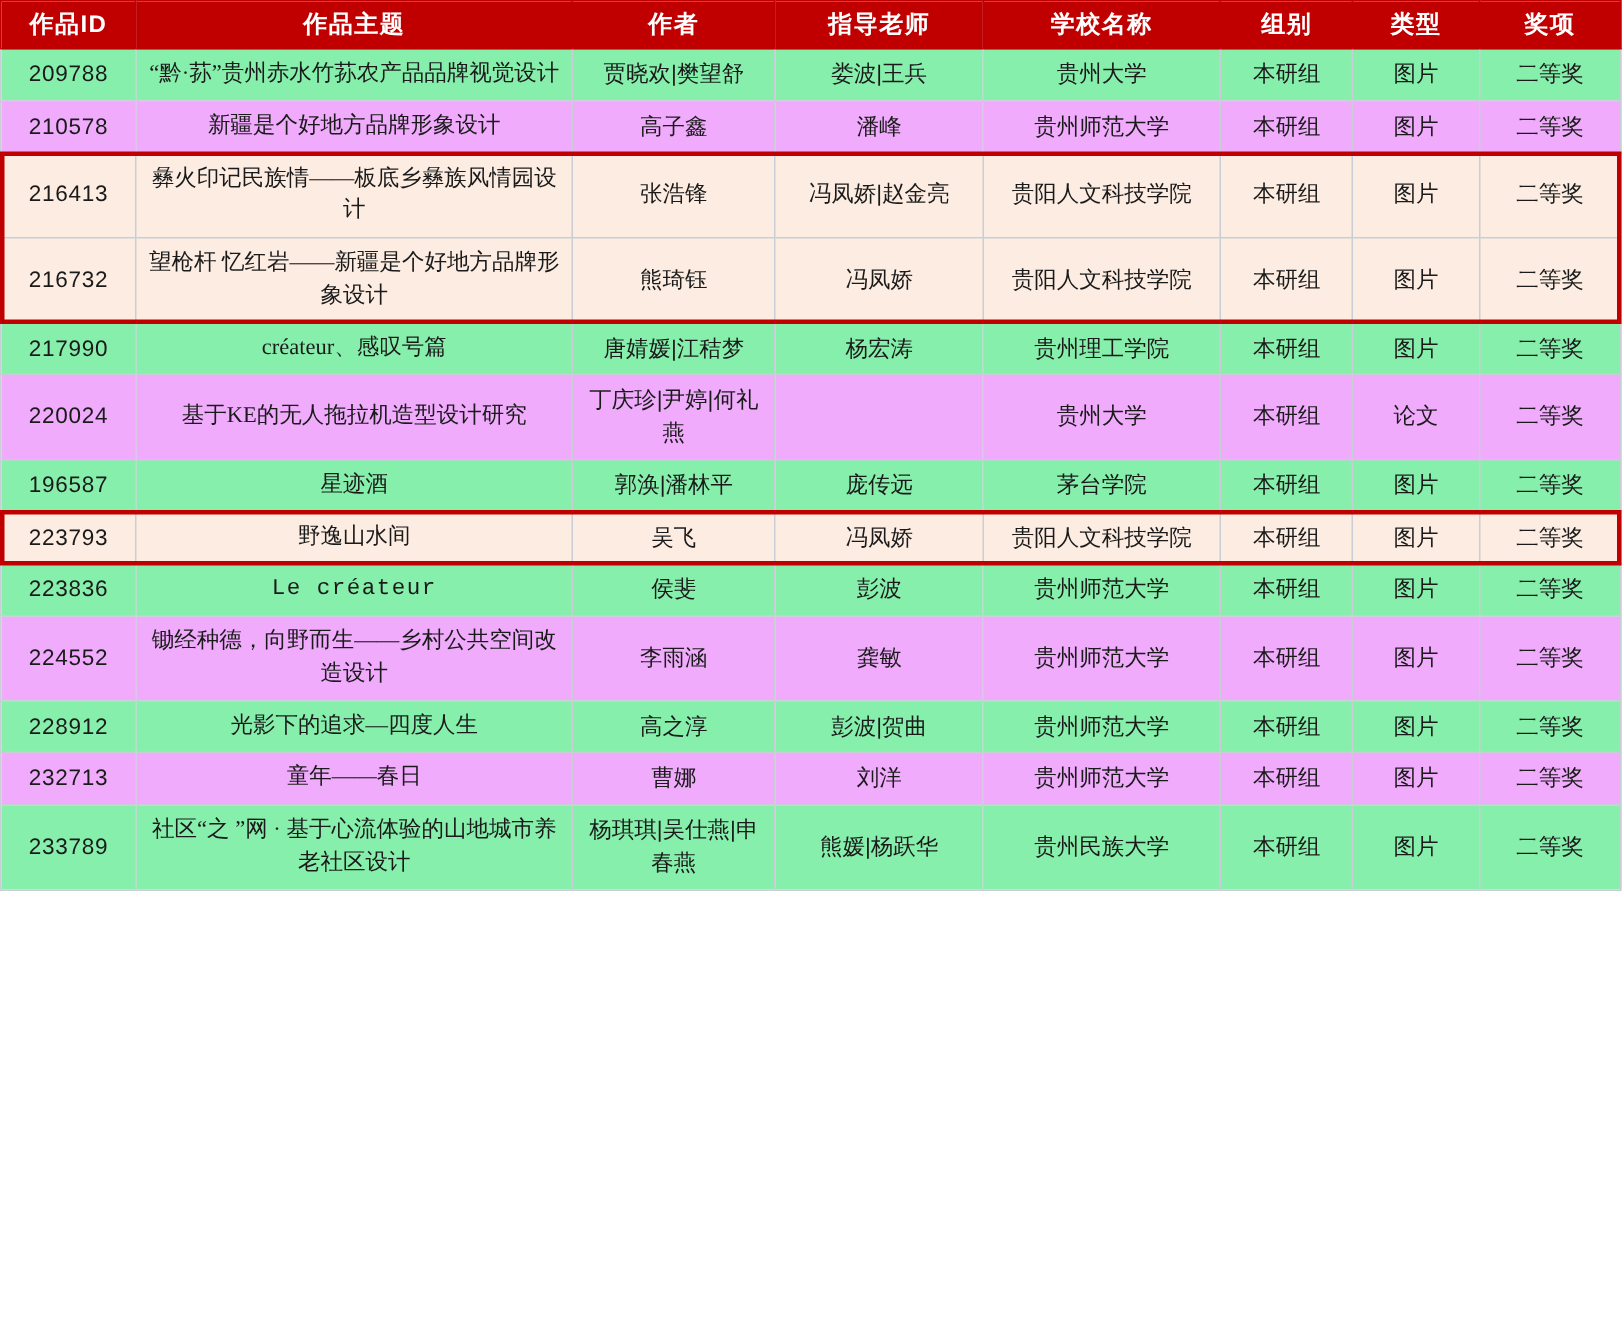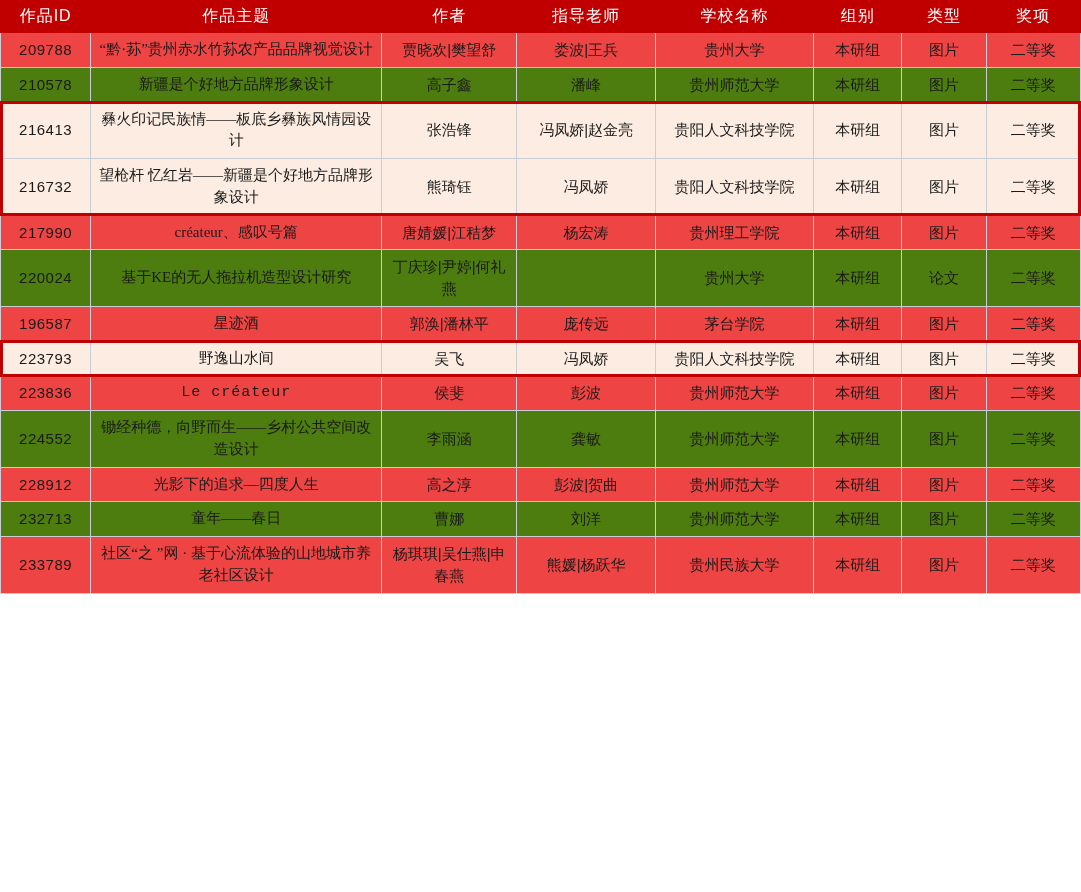"作品ID" #award-table th { font-weight: normal -> bold }
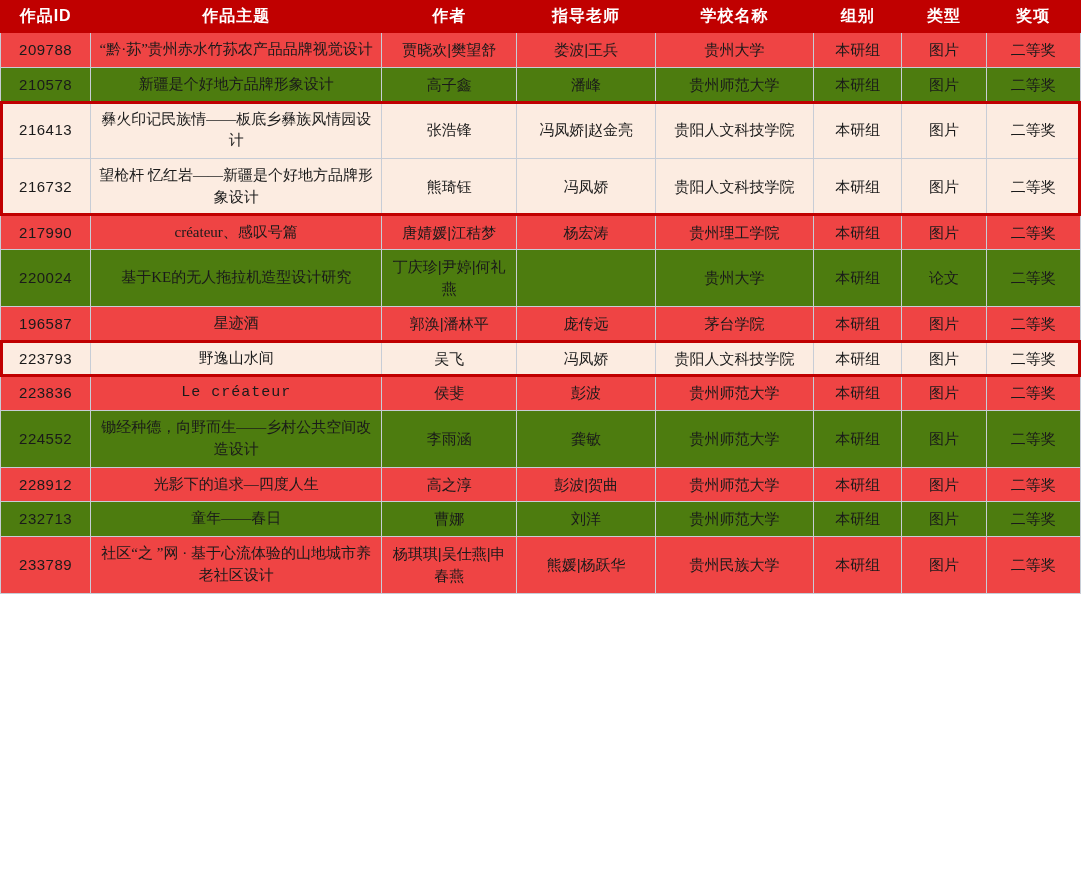"209788" tr.row-blue td { background: #ef4444 -> #86efac }
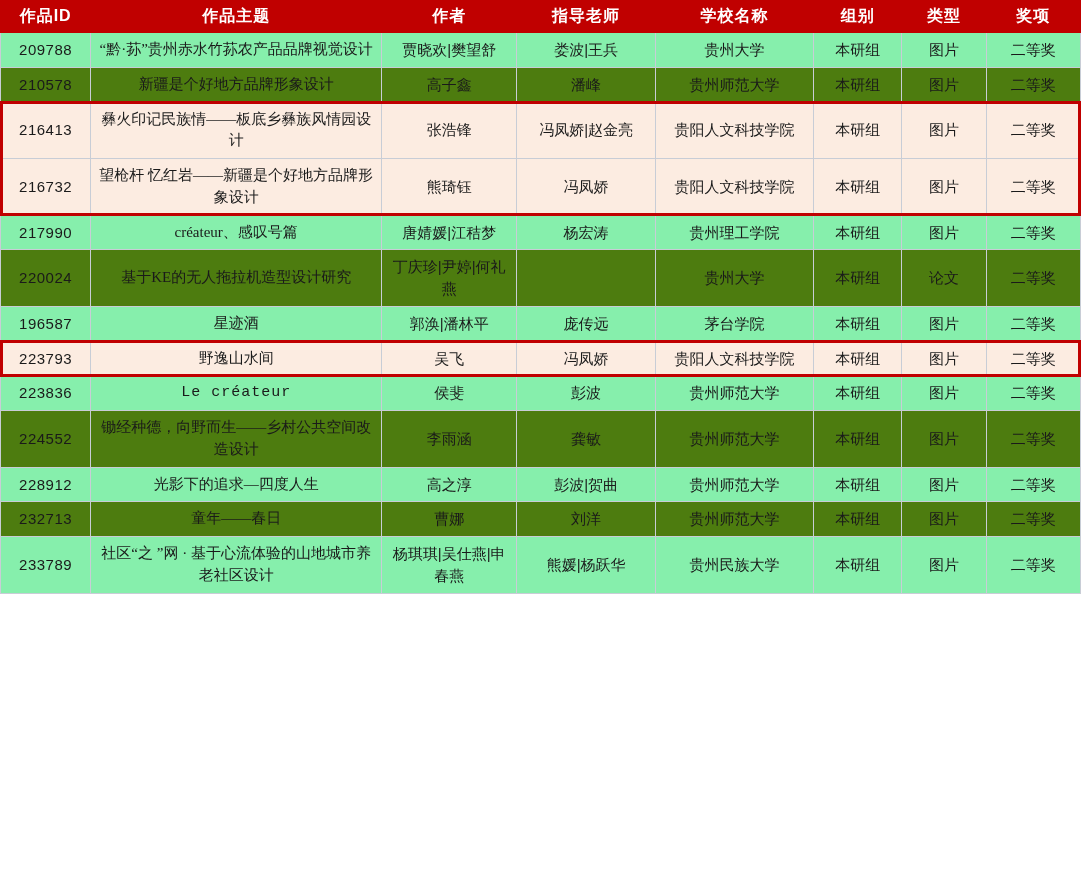"210578" tr.row-peach td { background: #4d7c0f -> #f0abfc }
